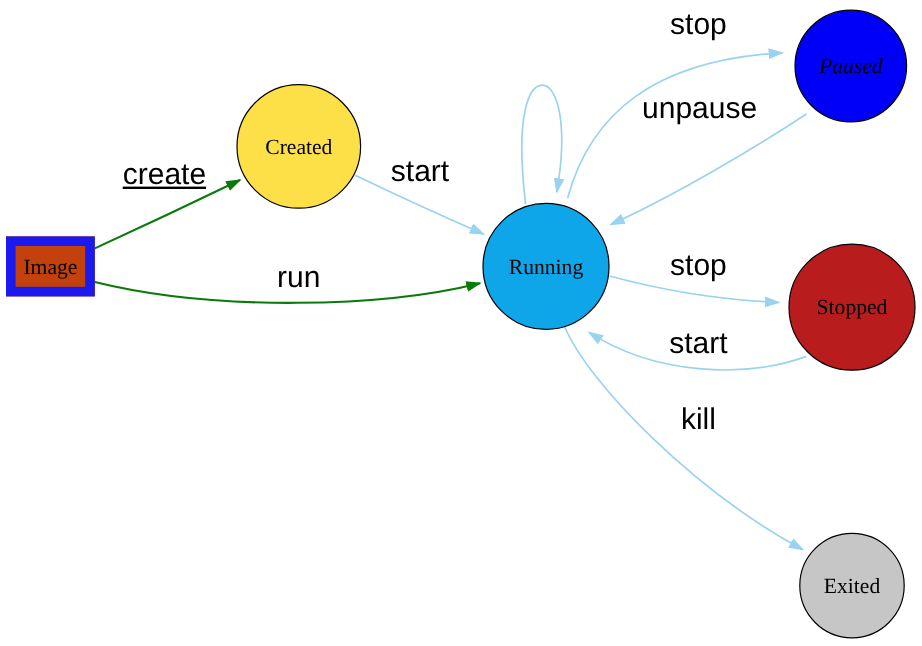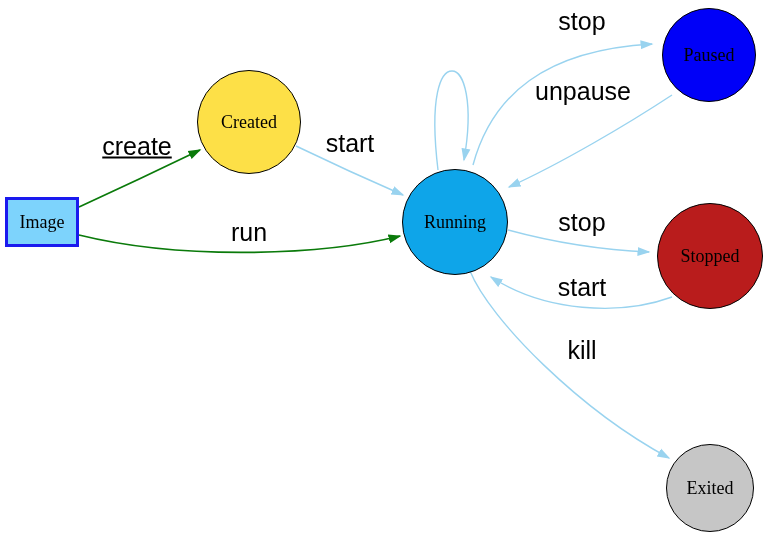"Paused" #n-paused { font-style: none -> italic }
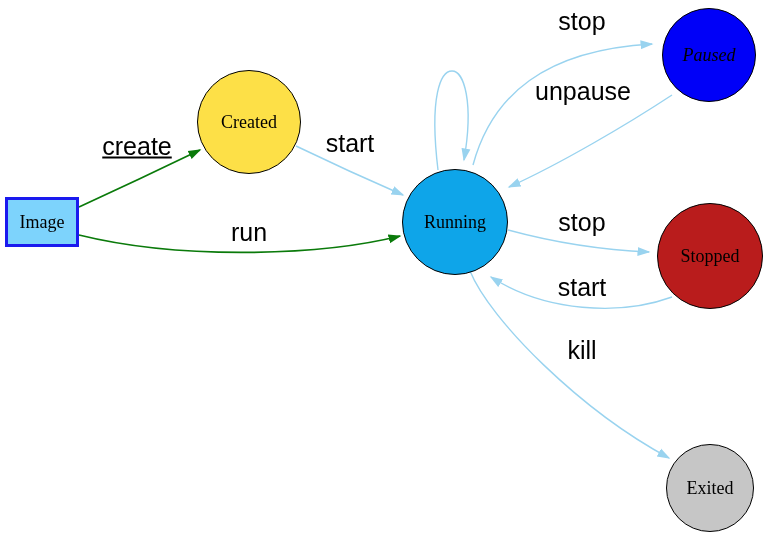"Image" .node.rect { background: #7dd3fc -> #c2410c; border: 3px solid #14b8a6 -> 8px solid #14b8a6 }
